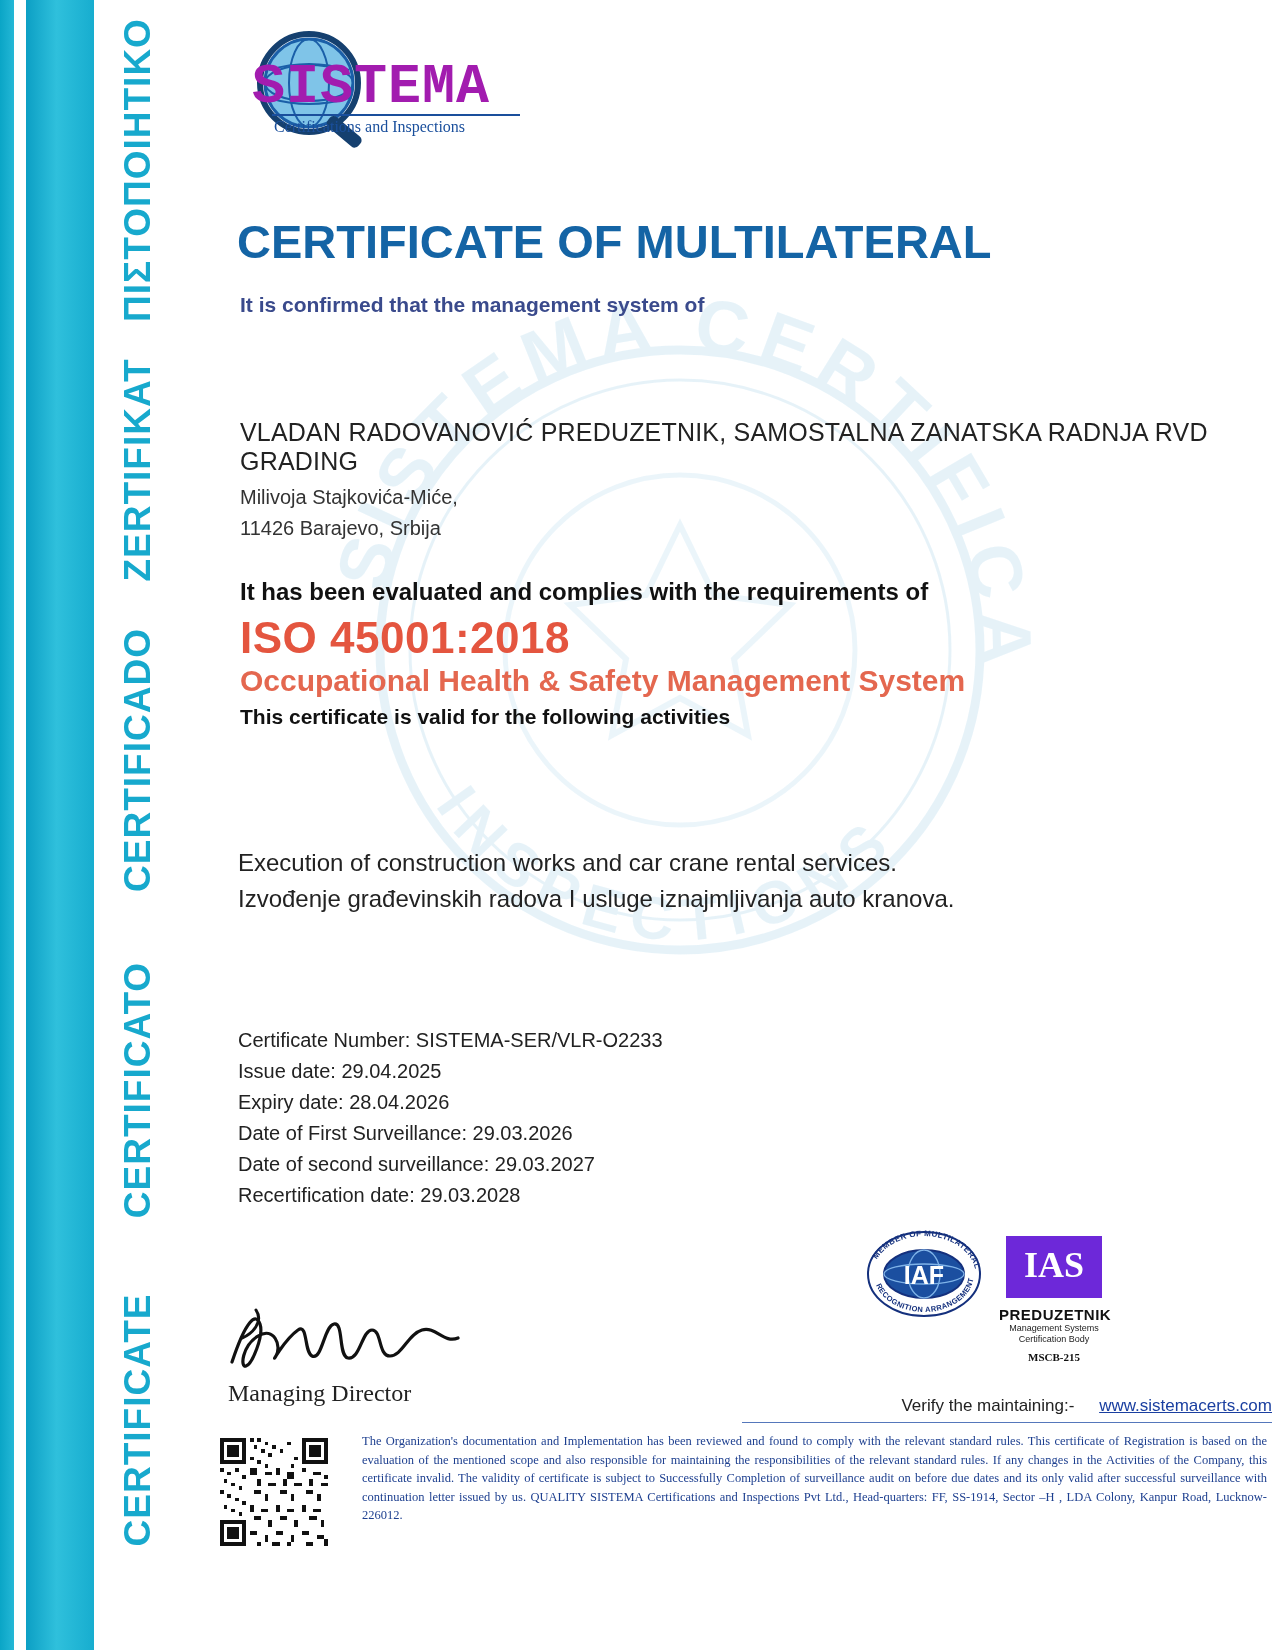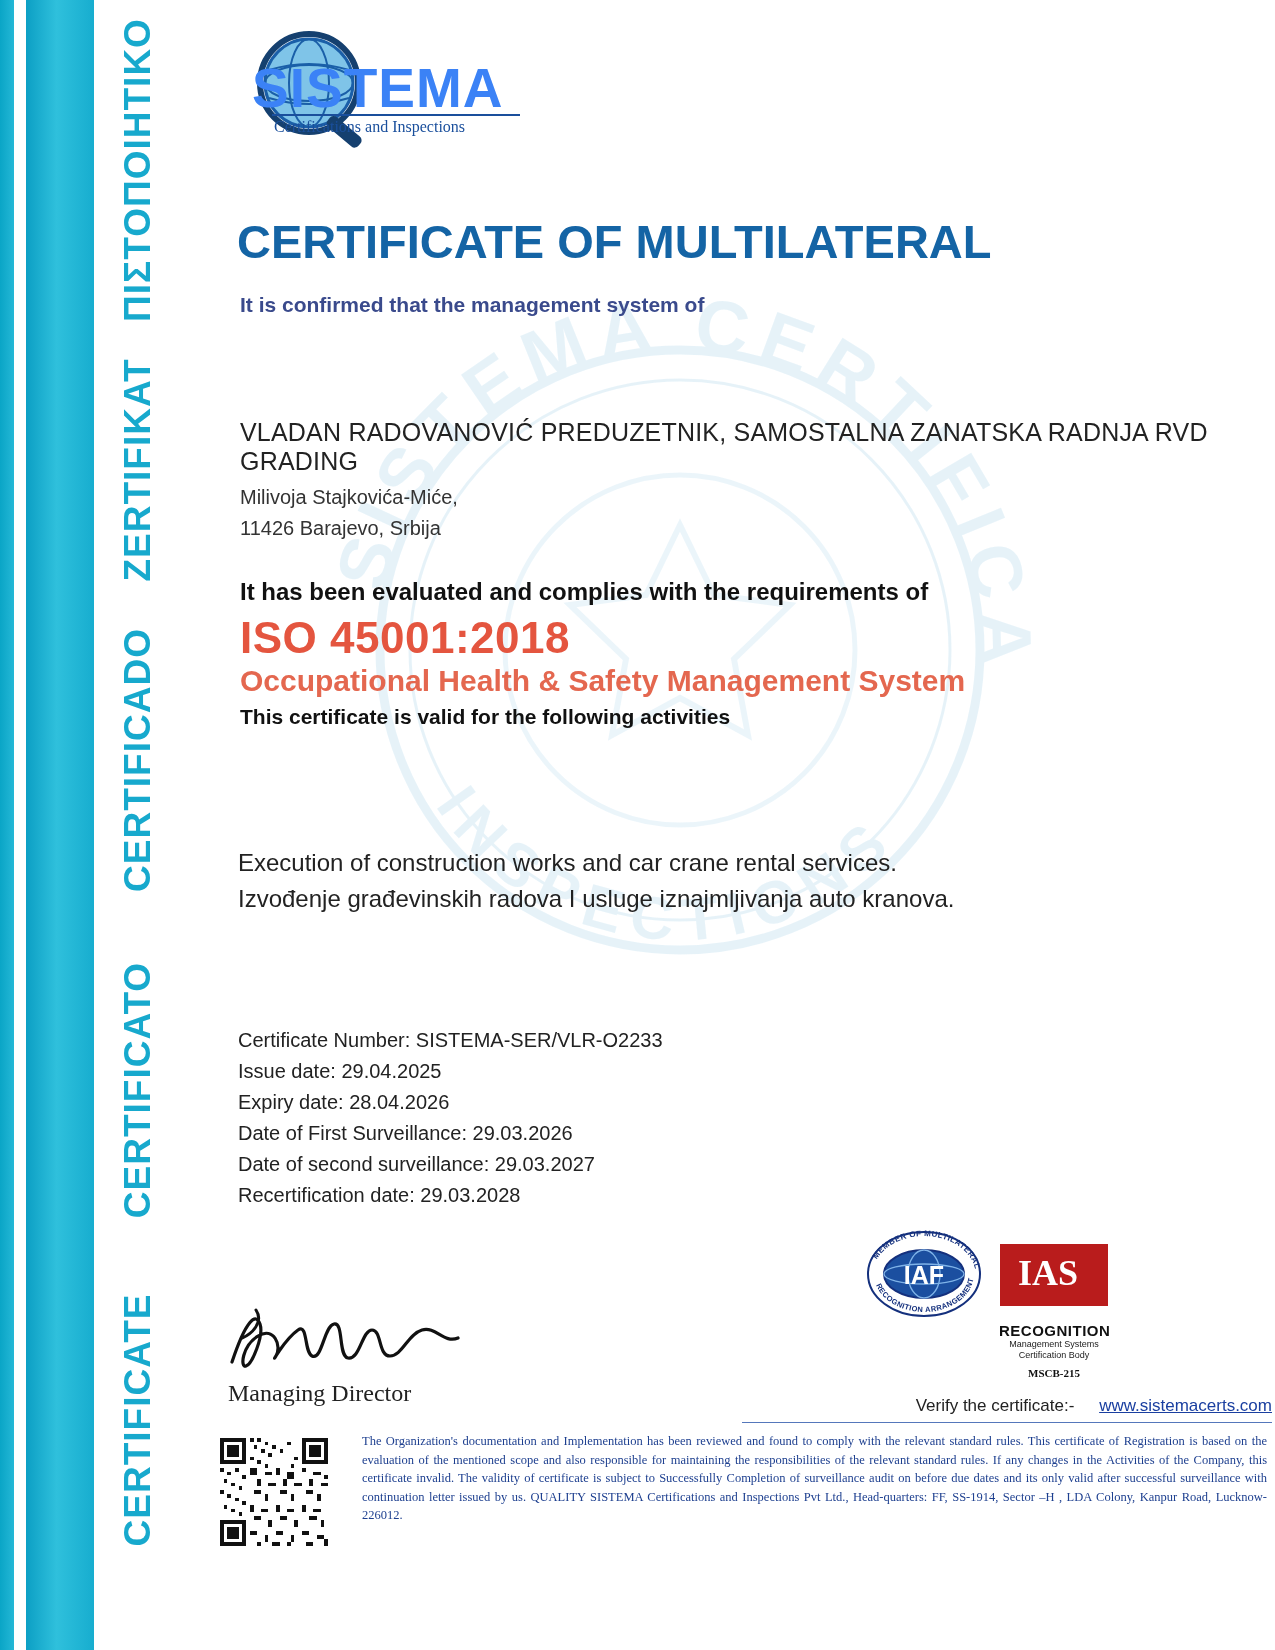"SISTEMA" .logo-text { color: #3b82f6 -> #a21caf; font-family: Liberation Sans, sans-serif -> Liberation Mono, monospace }
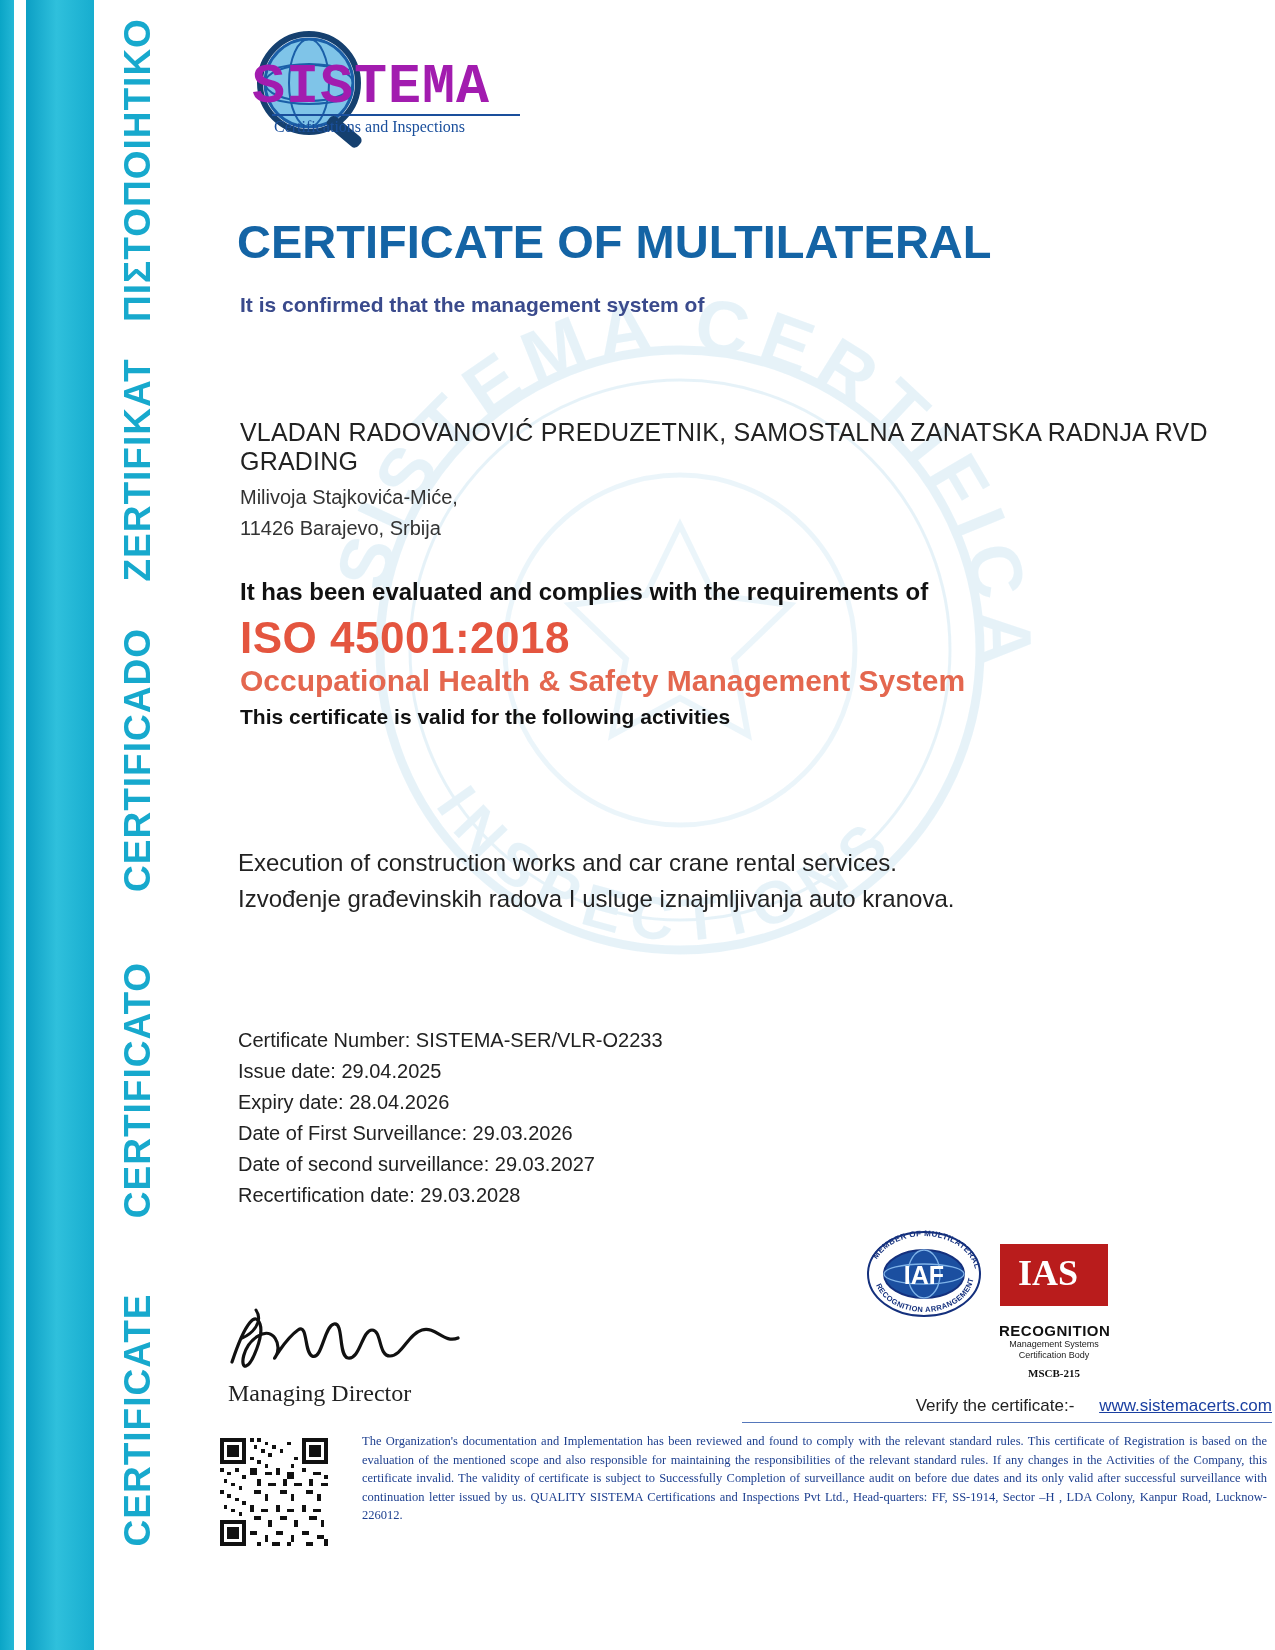"IAS" .ias-box { background: #b91c1c -> #6d28d9; margin: 16px auto -> 8px auto; width: 108px -> 96px }
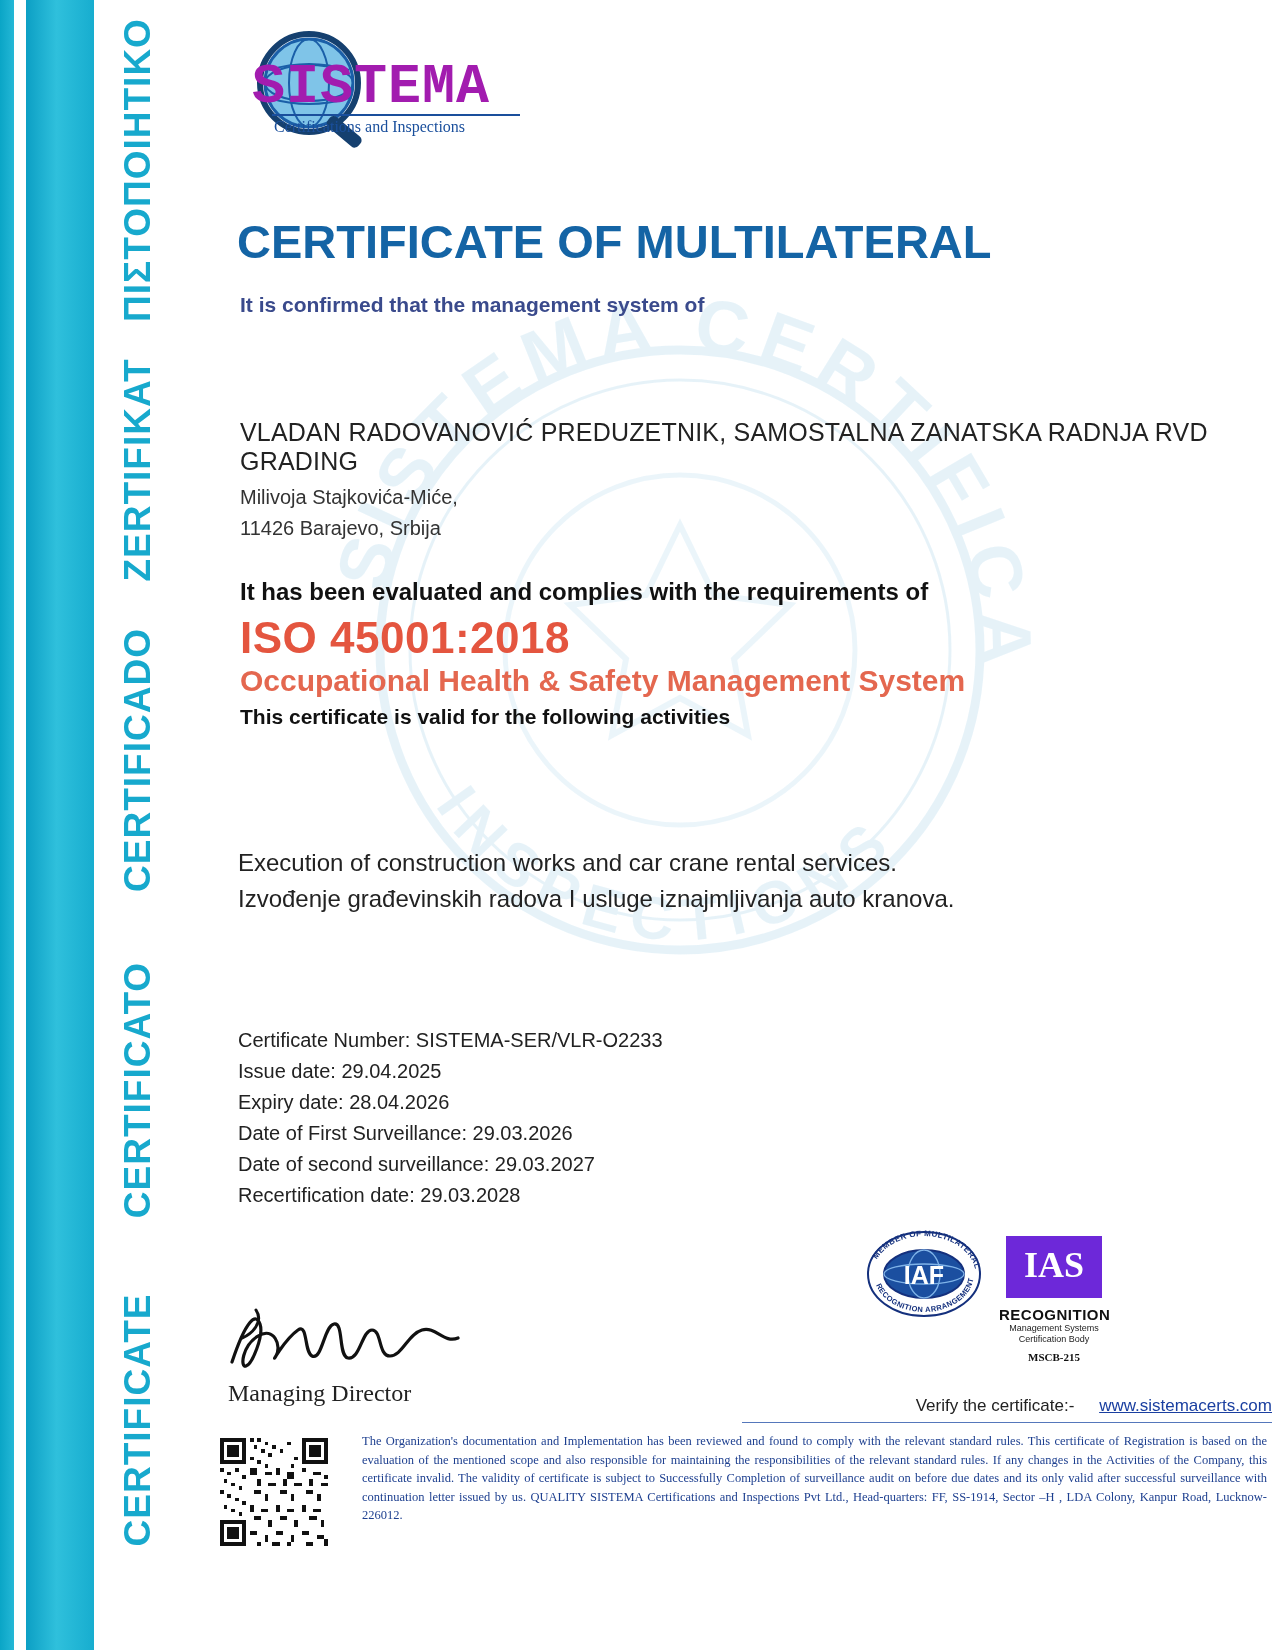"RECOGNITION" div.ias-accred { text: RECOGNITION -> PREDUZETNIK }
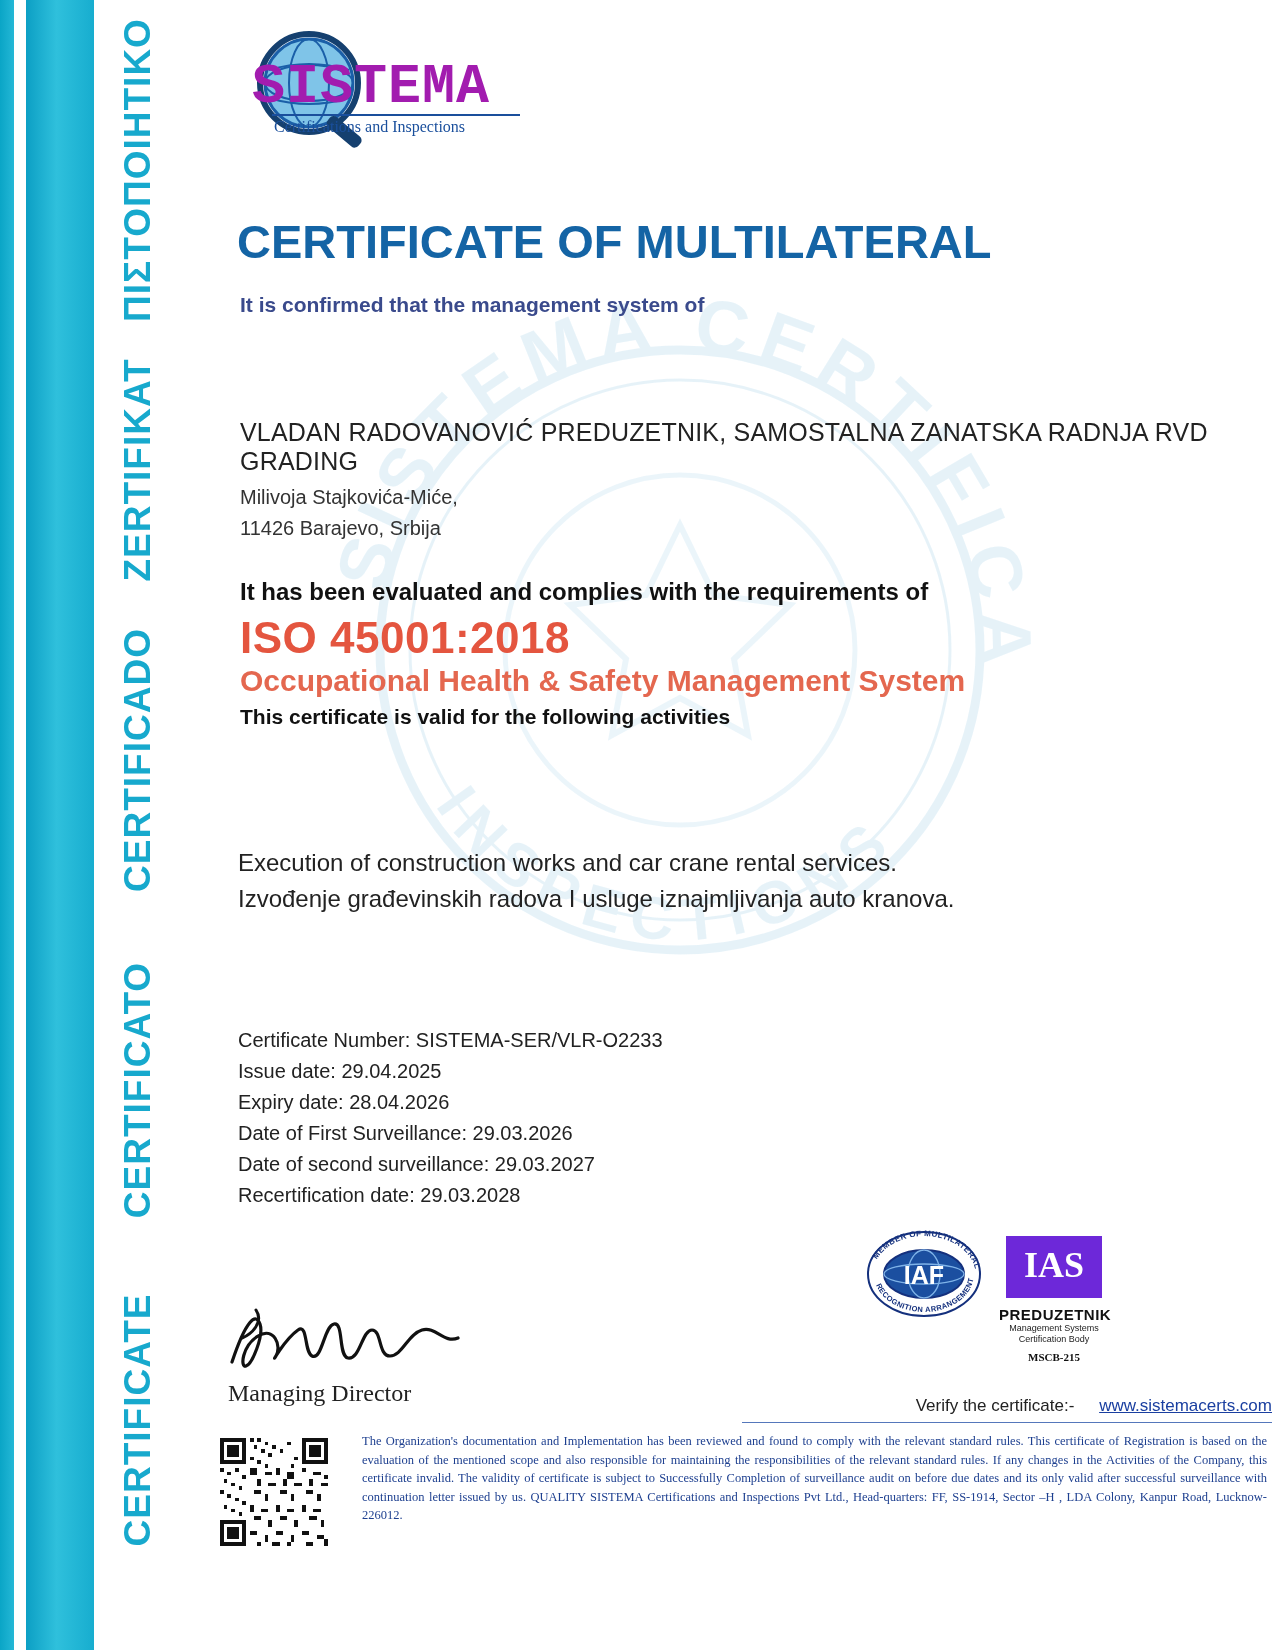"Verify the certificate:-" span { text: certificate:- -> maintaining:- }
